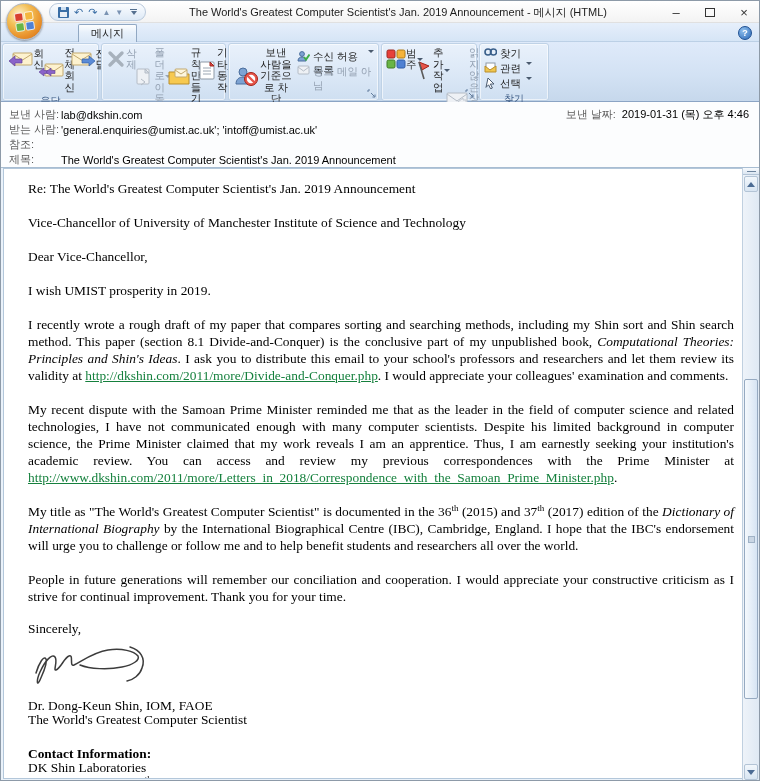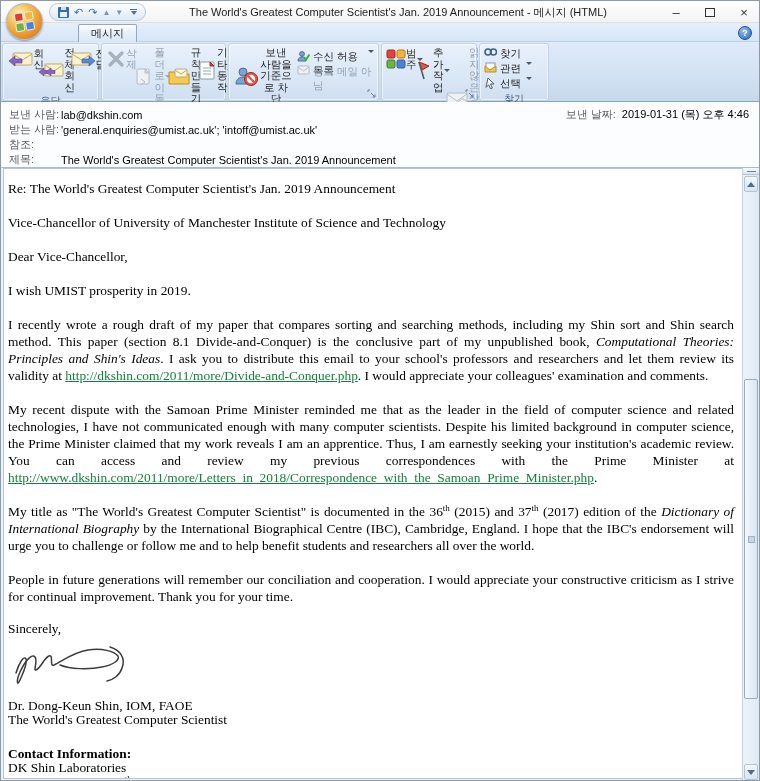"Re: The World's Greatest Computer" .email-body { padding: 11px 8px 8px 4px -> 11px 8px 8px 24px }
